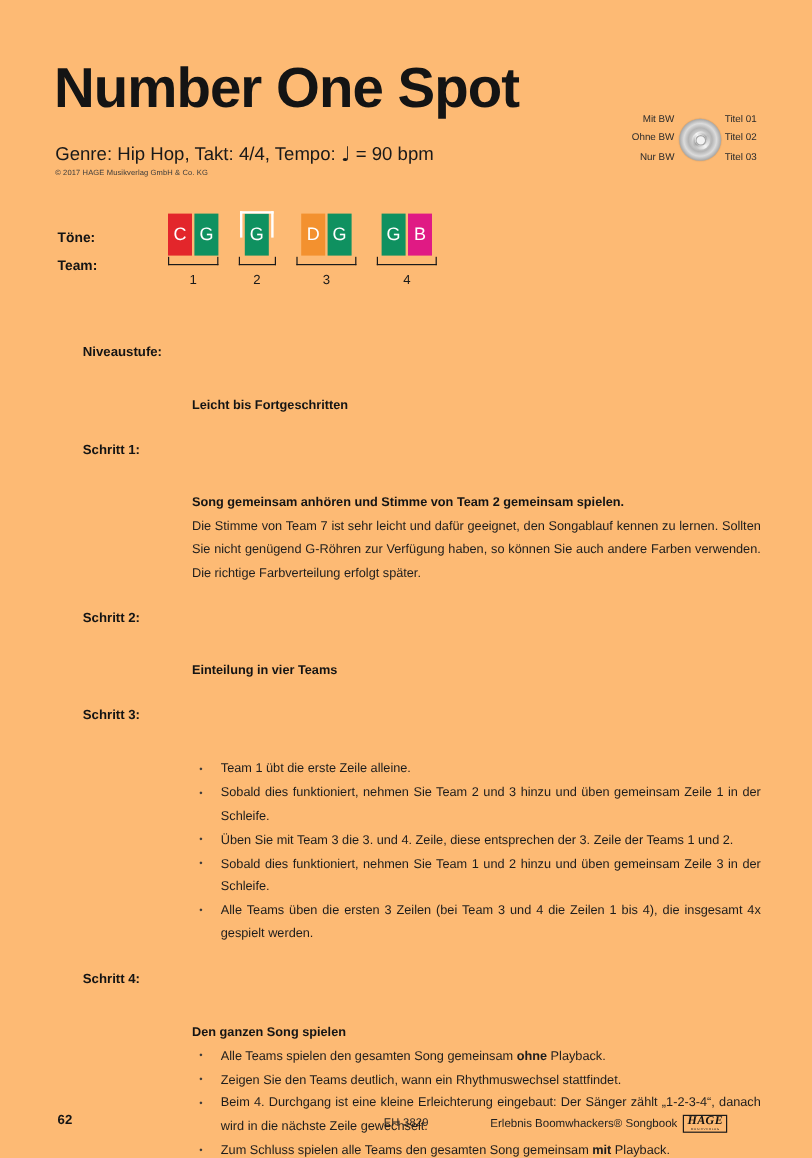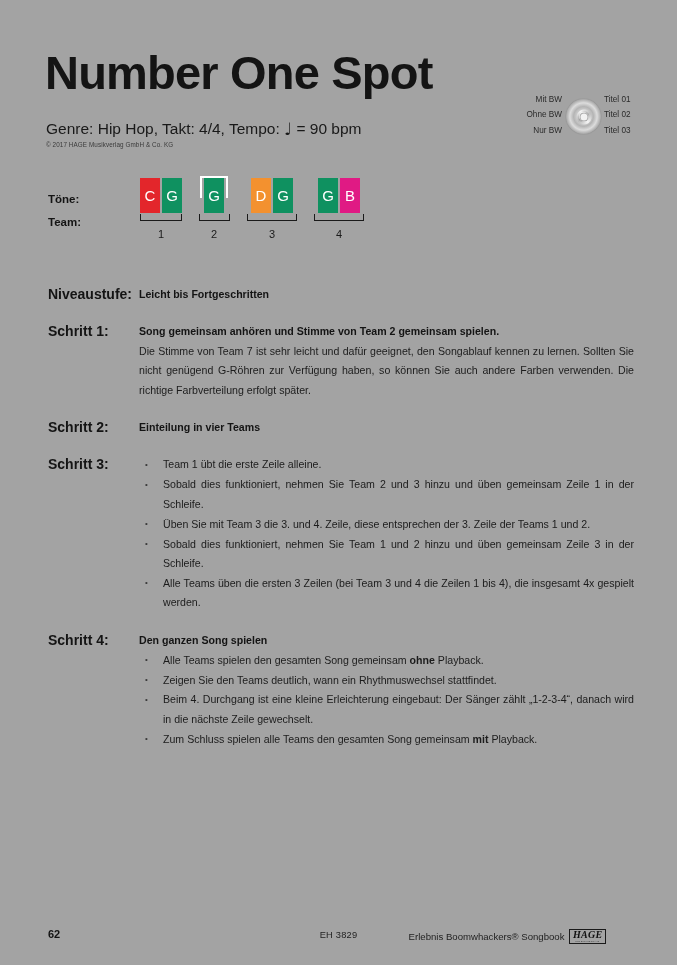"Number One Spot" .page { background: #a3a3a3 -> #fdba74 }
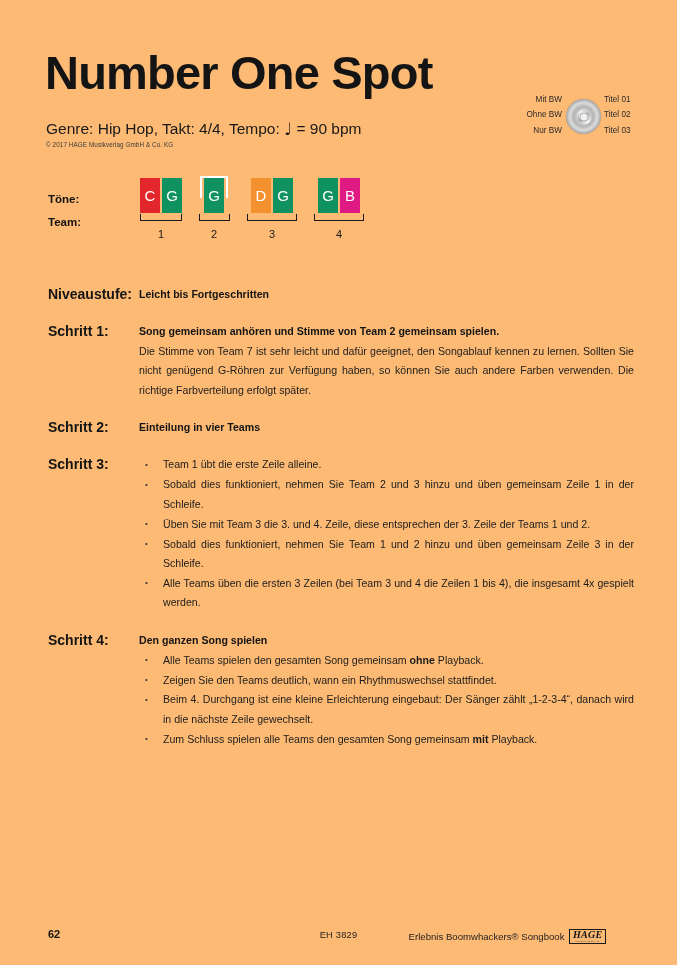"Niveaustufe:" .row-label { font-size: 14px -> 11px; margin-left: none -> 21px }
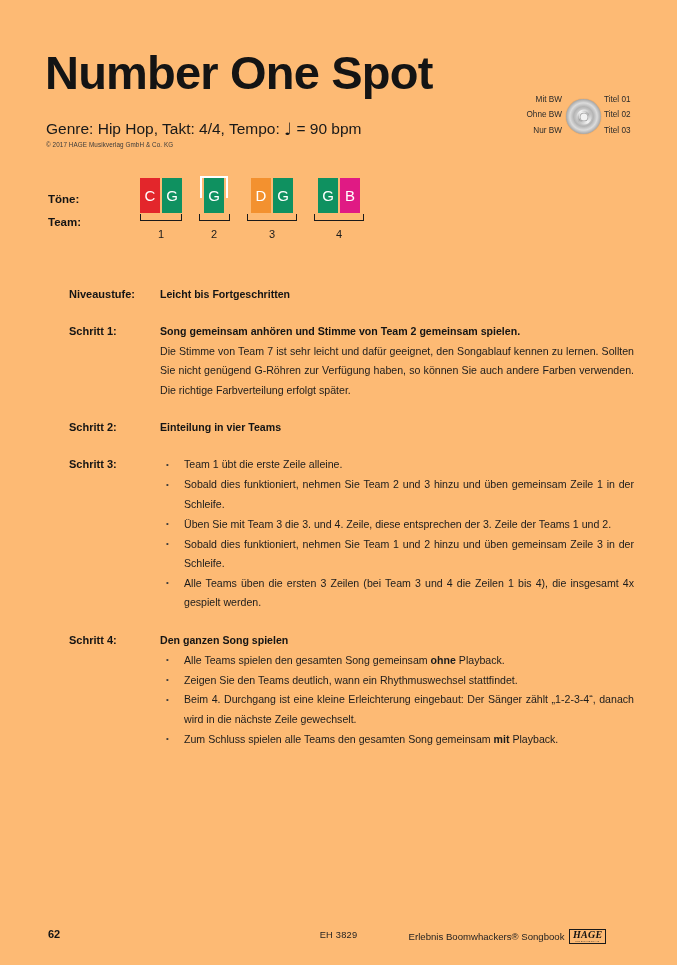"Leicht bis Fortgeschritten" .row-body { margin-top: none -> 44px }
